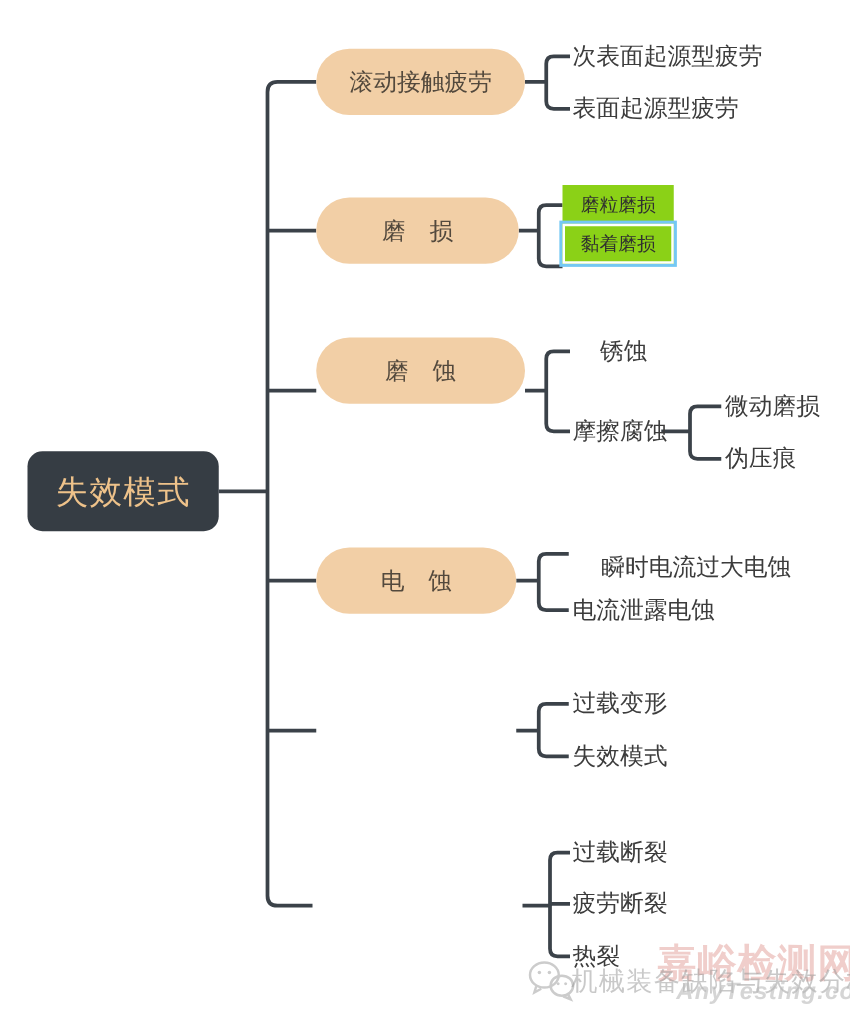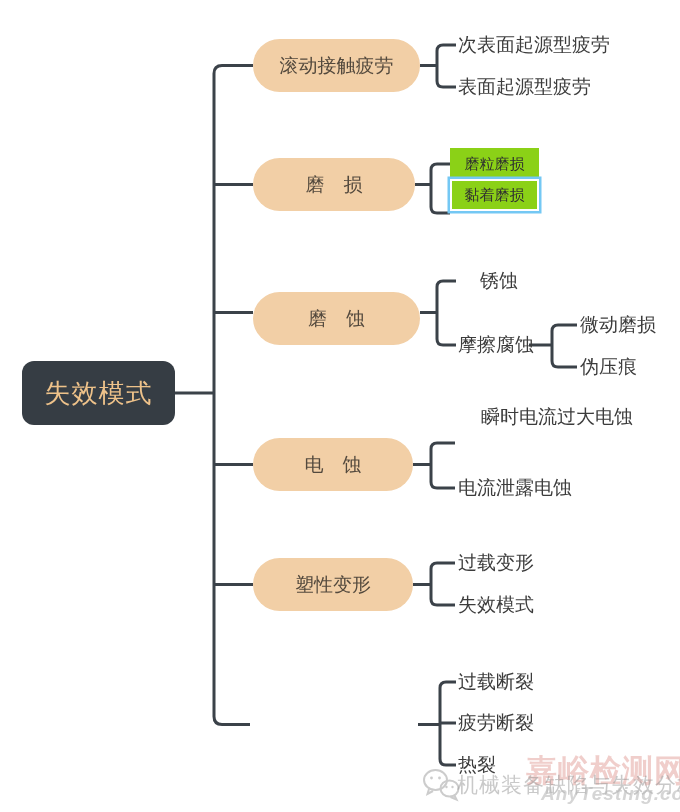"磨 蚀" .pill-3 { top: 292px -> 270px }
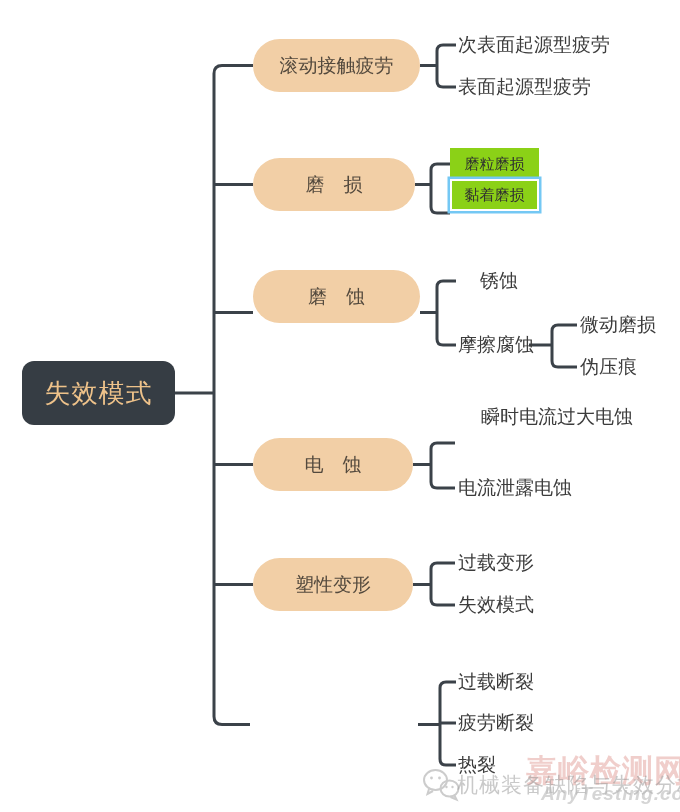"瞬时电流过大电蚀" div.leaf { top: 417px -> 454px }
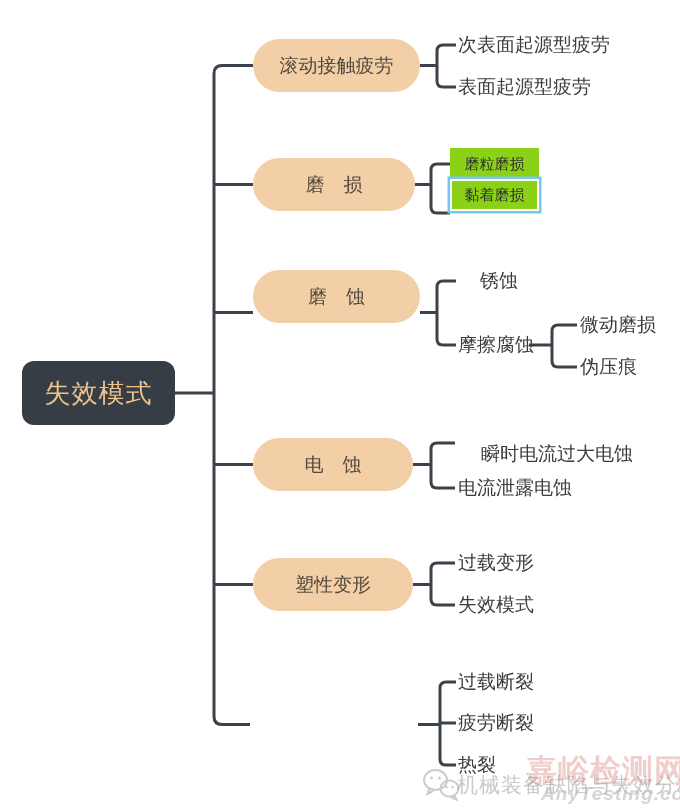"塑性变形" div.node { html: <div>塑性变形</div> -> none }
